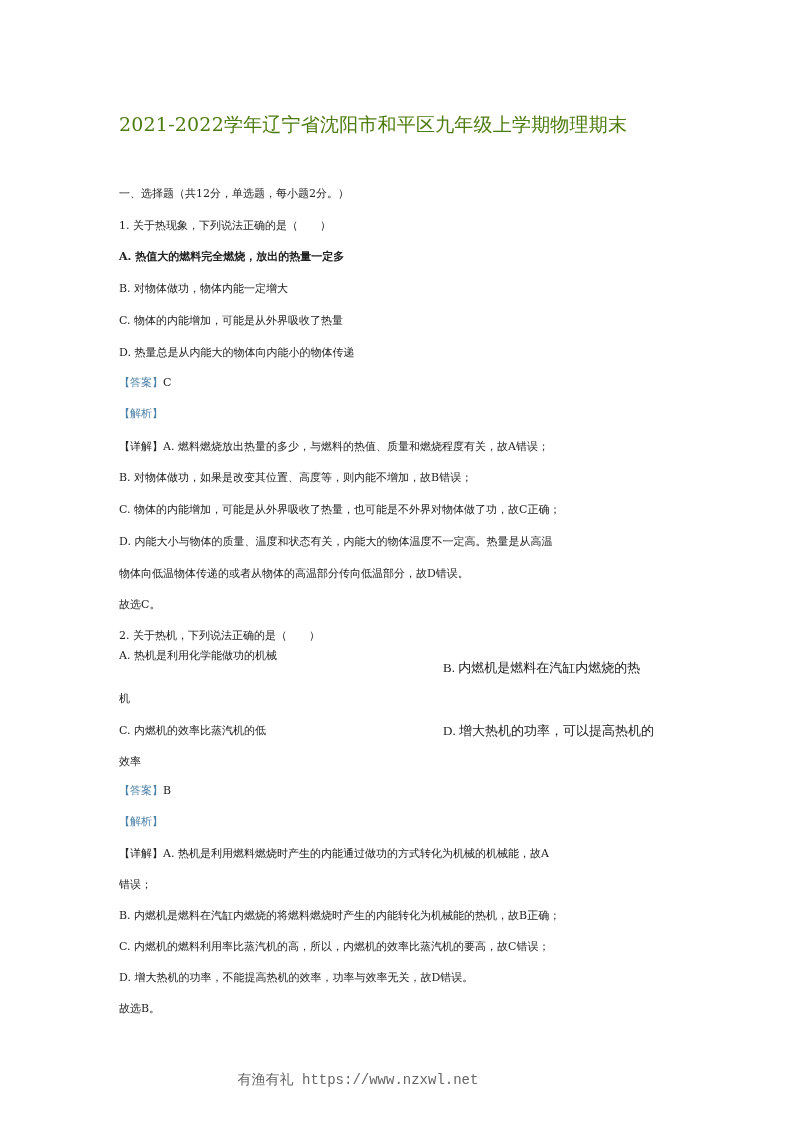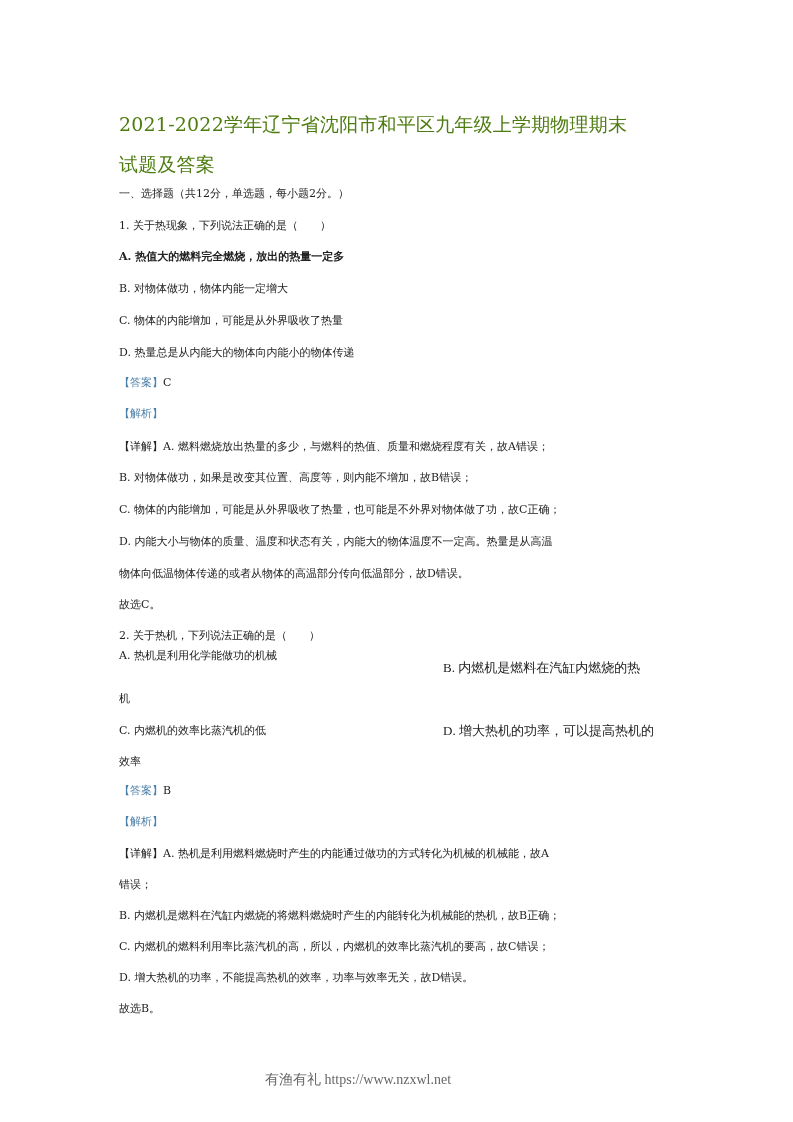"试题及答案" div { html: <div>试题及答案</div> -> none }
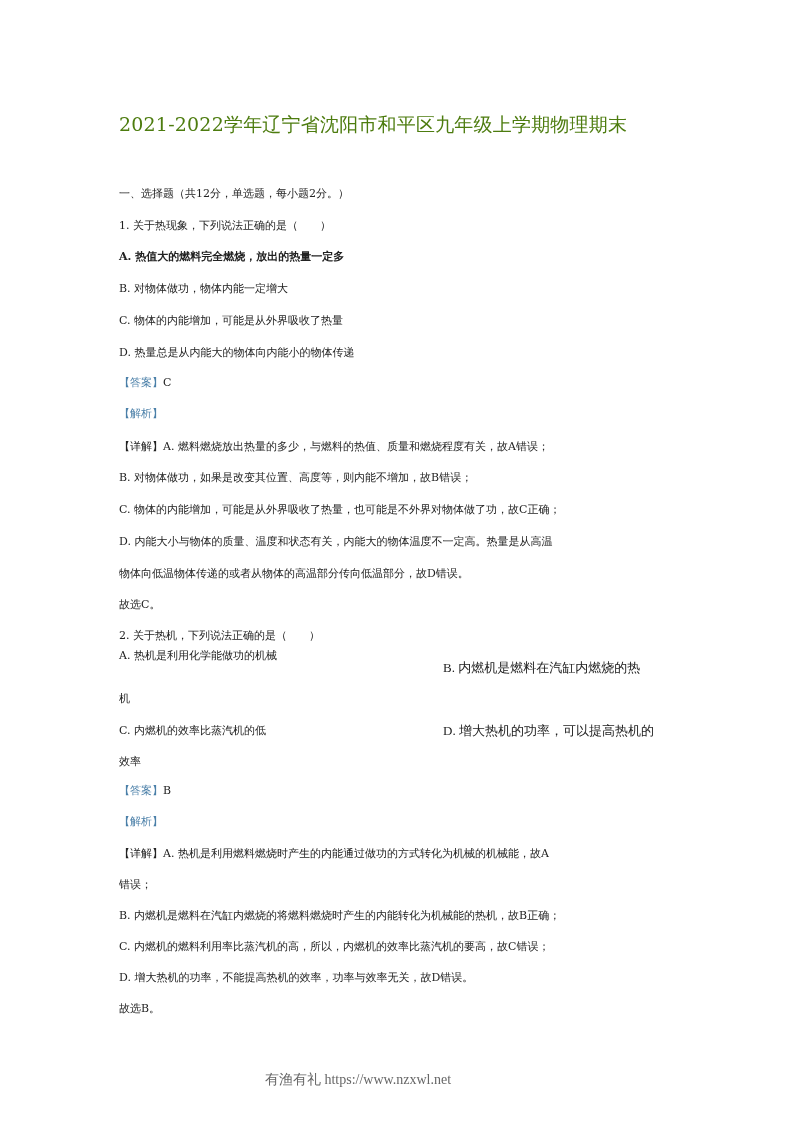"有渔有礼 https://www.nzxwl.net" .footer { font-family: Liberation Serif, serif -> Liberation Mono, monospace }
